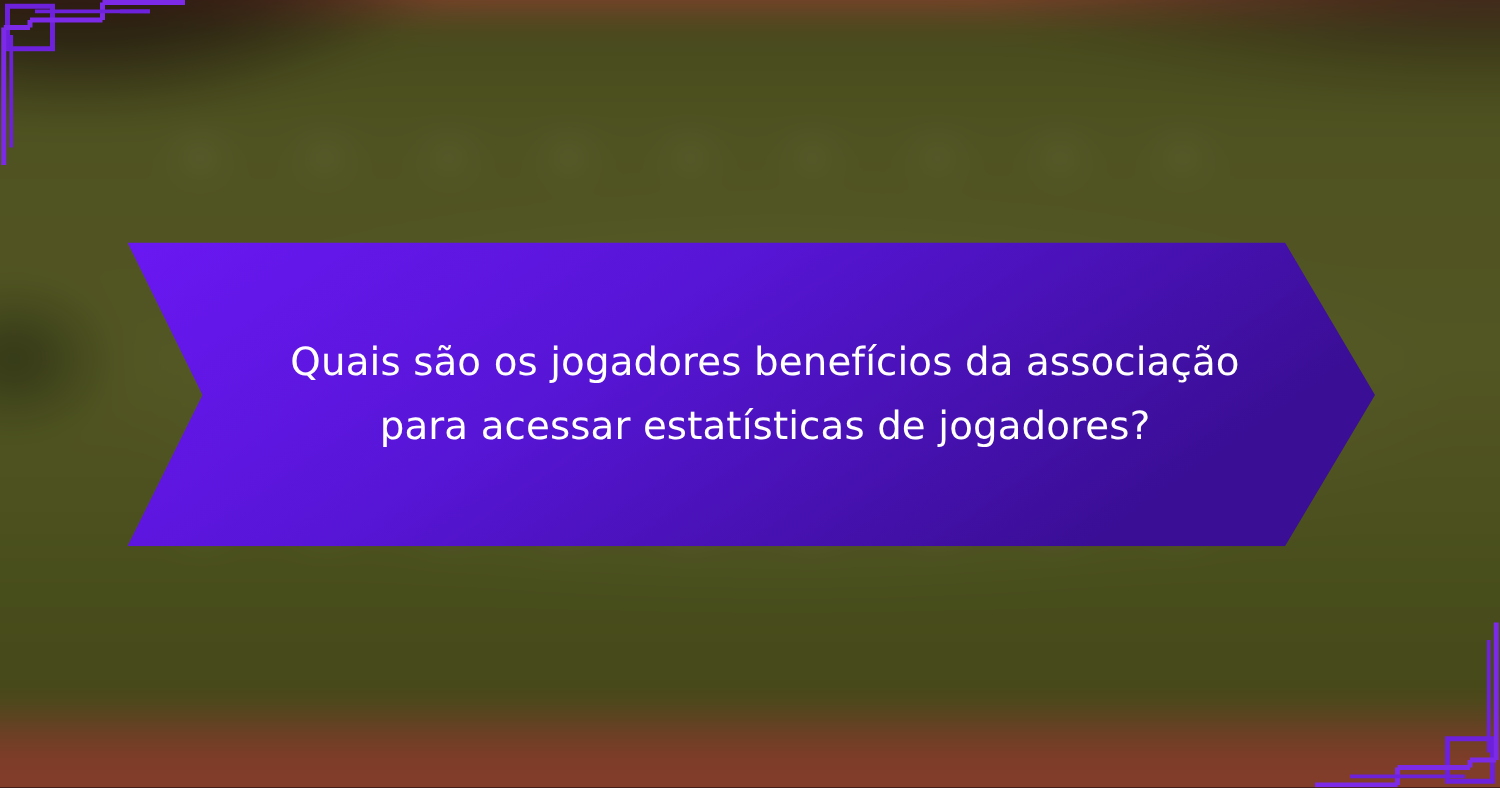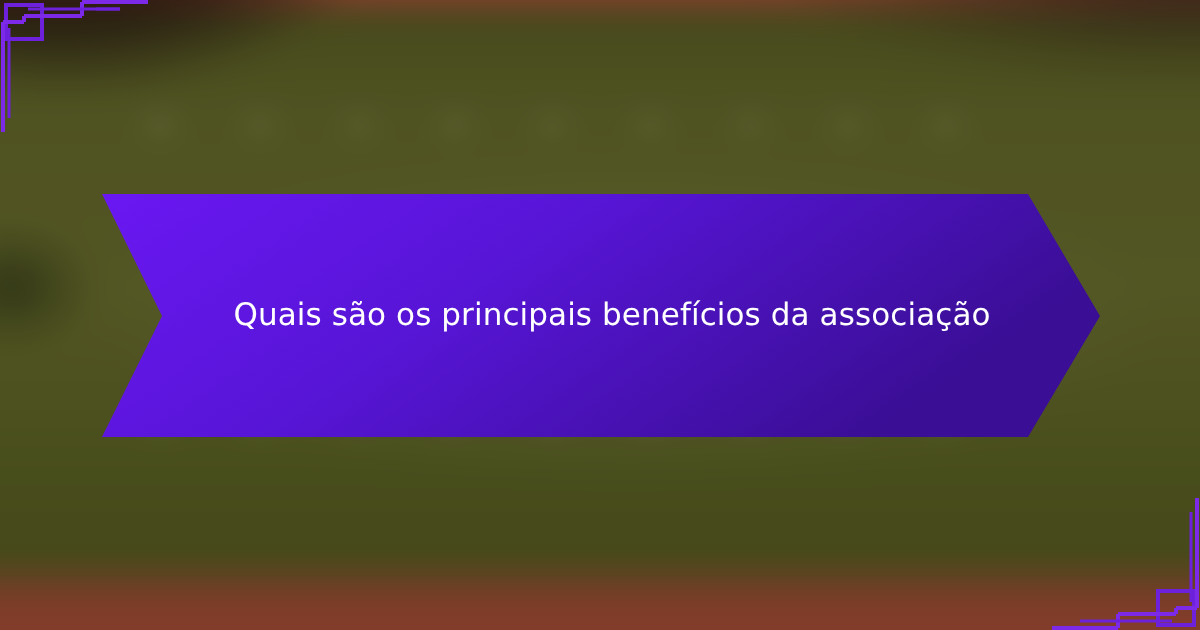"Quais são os principais benefícios" div.banner-line { text: principais -> jogadores }
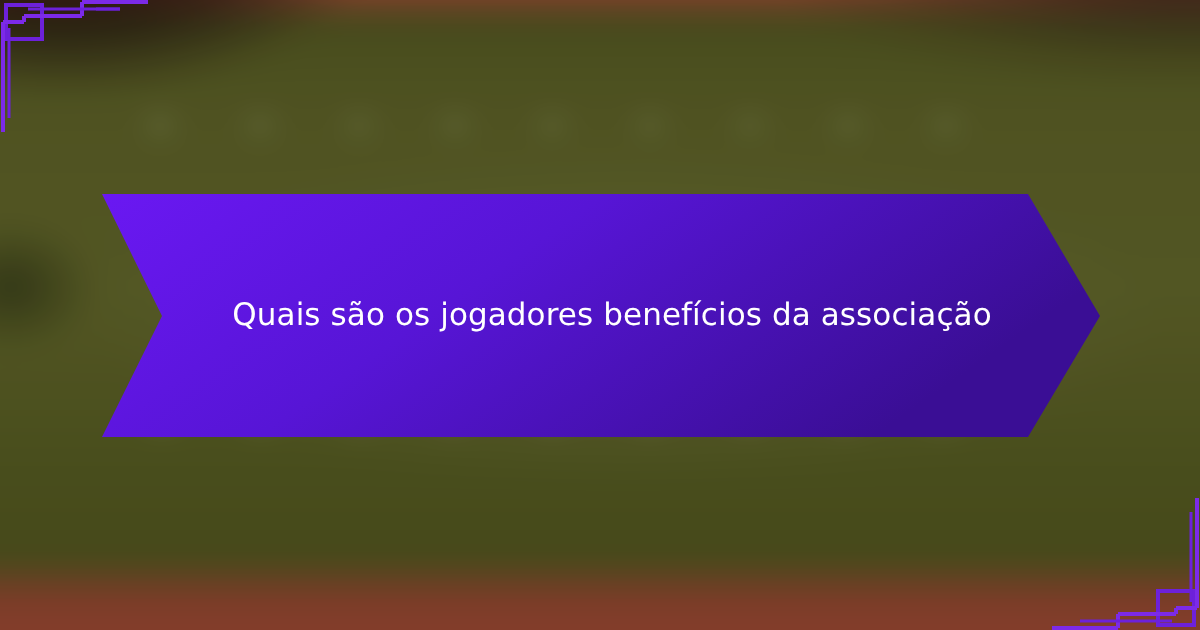"para acessar estatísticas de jogadores?" div.banner-line { html: none -> <div>para acessar estatísticas de jogadores?</div> }
